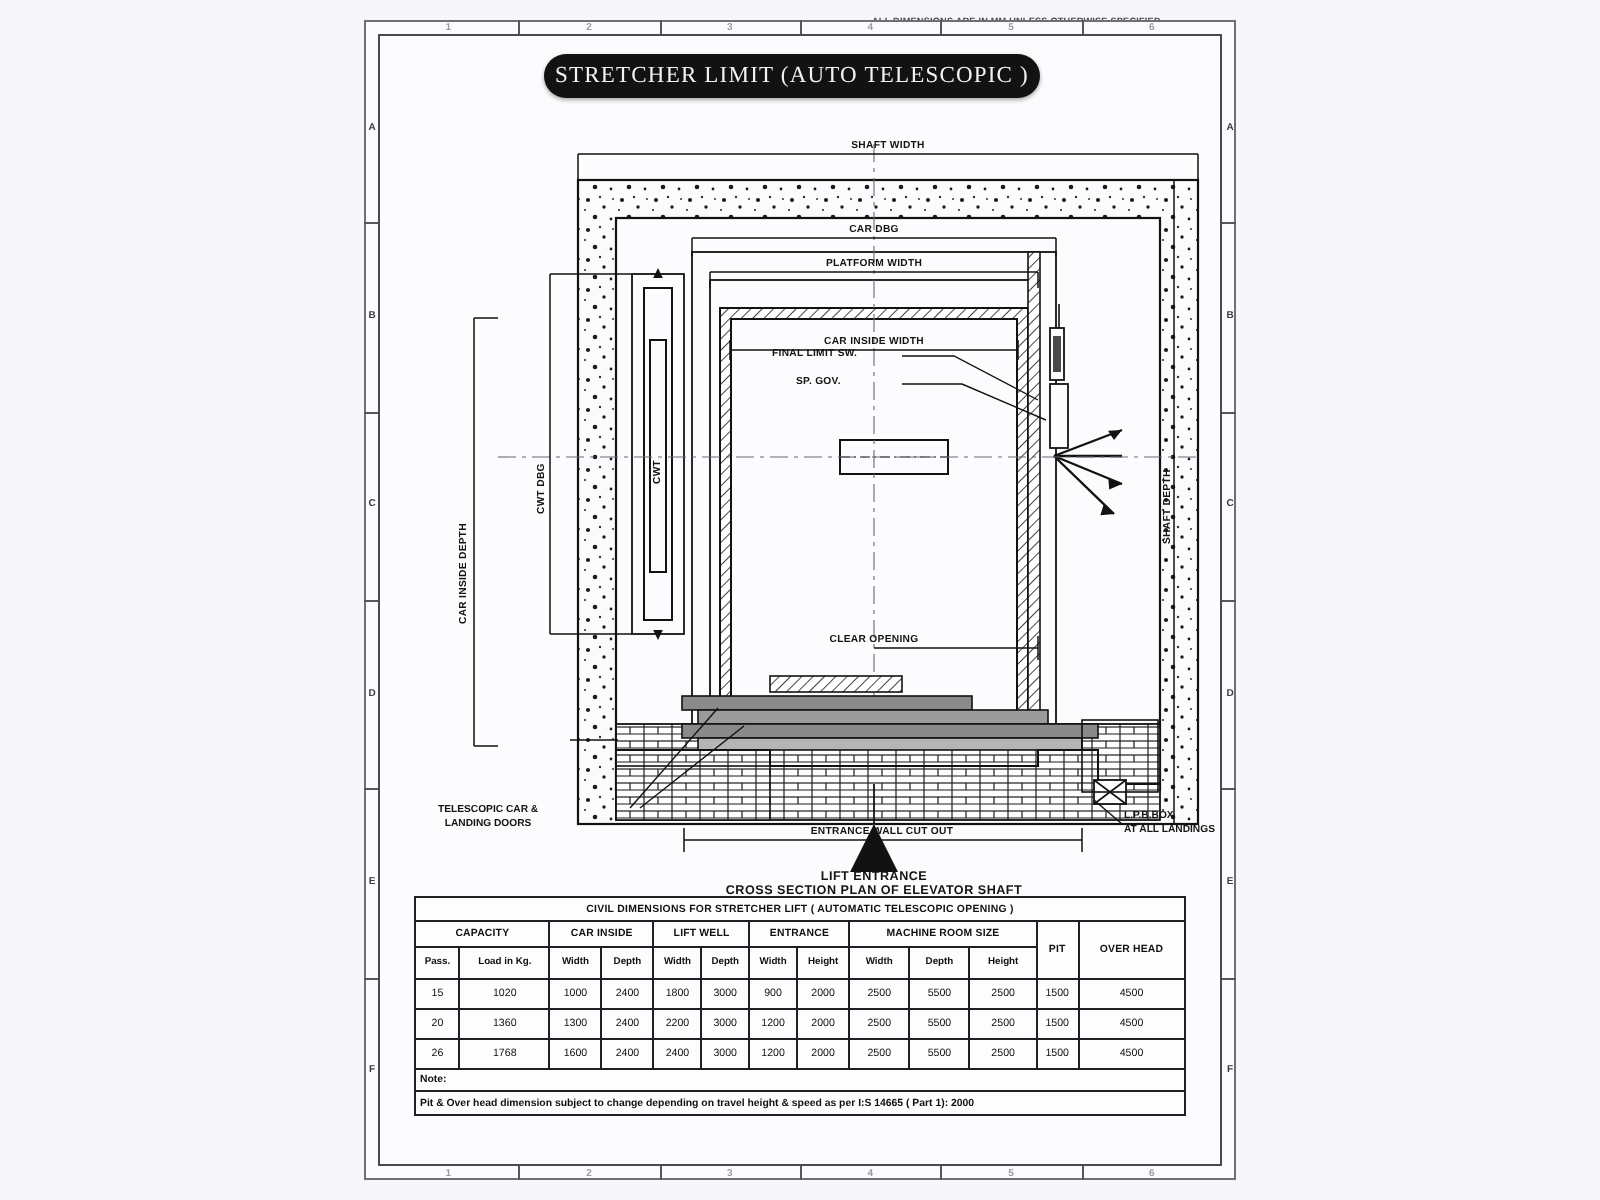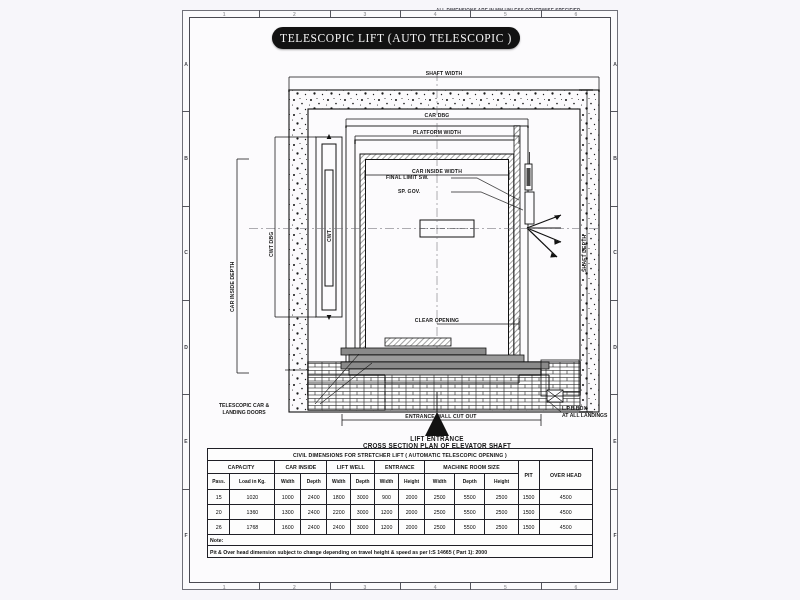"TELESCOPIC LIFT (AUTO TELESCOPIC )" span { text: TELESCOPIC LIFT -> STRETCHER LIMIT }
